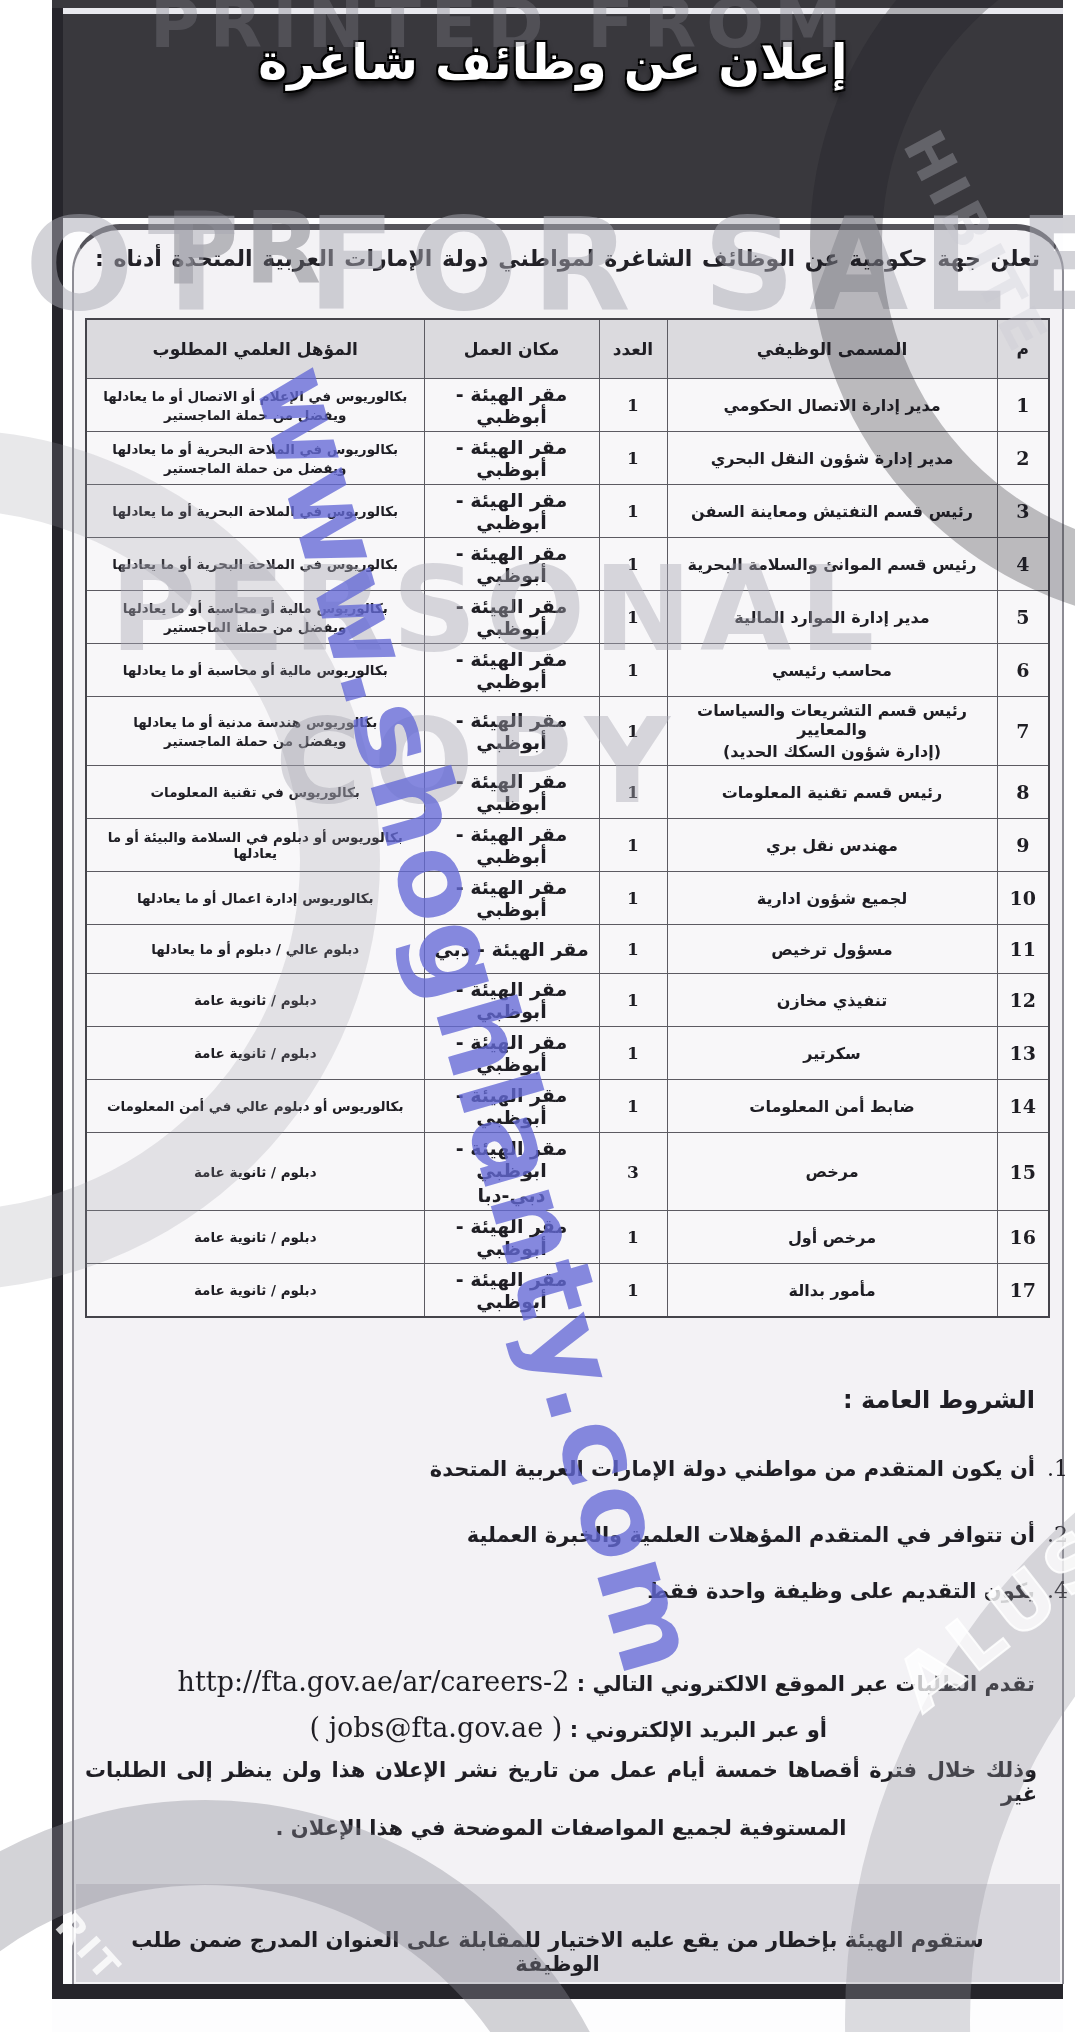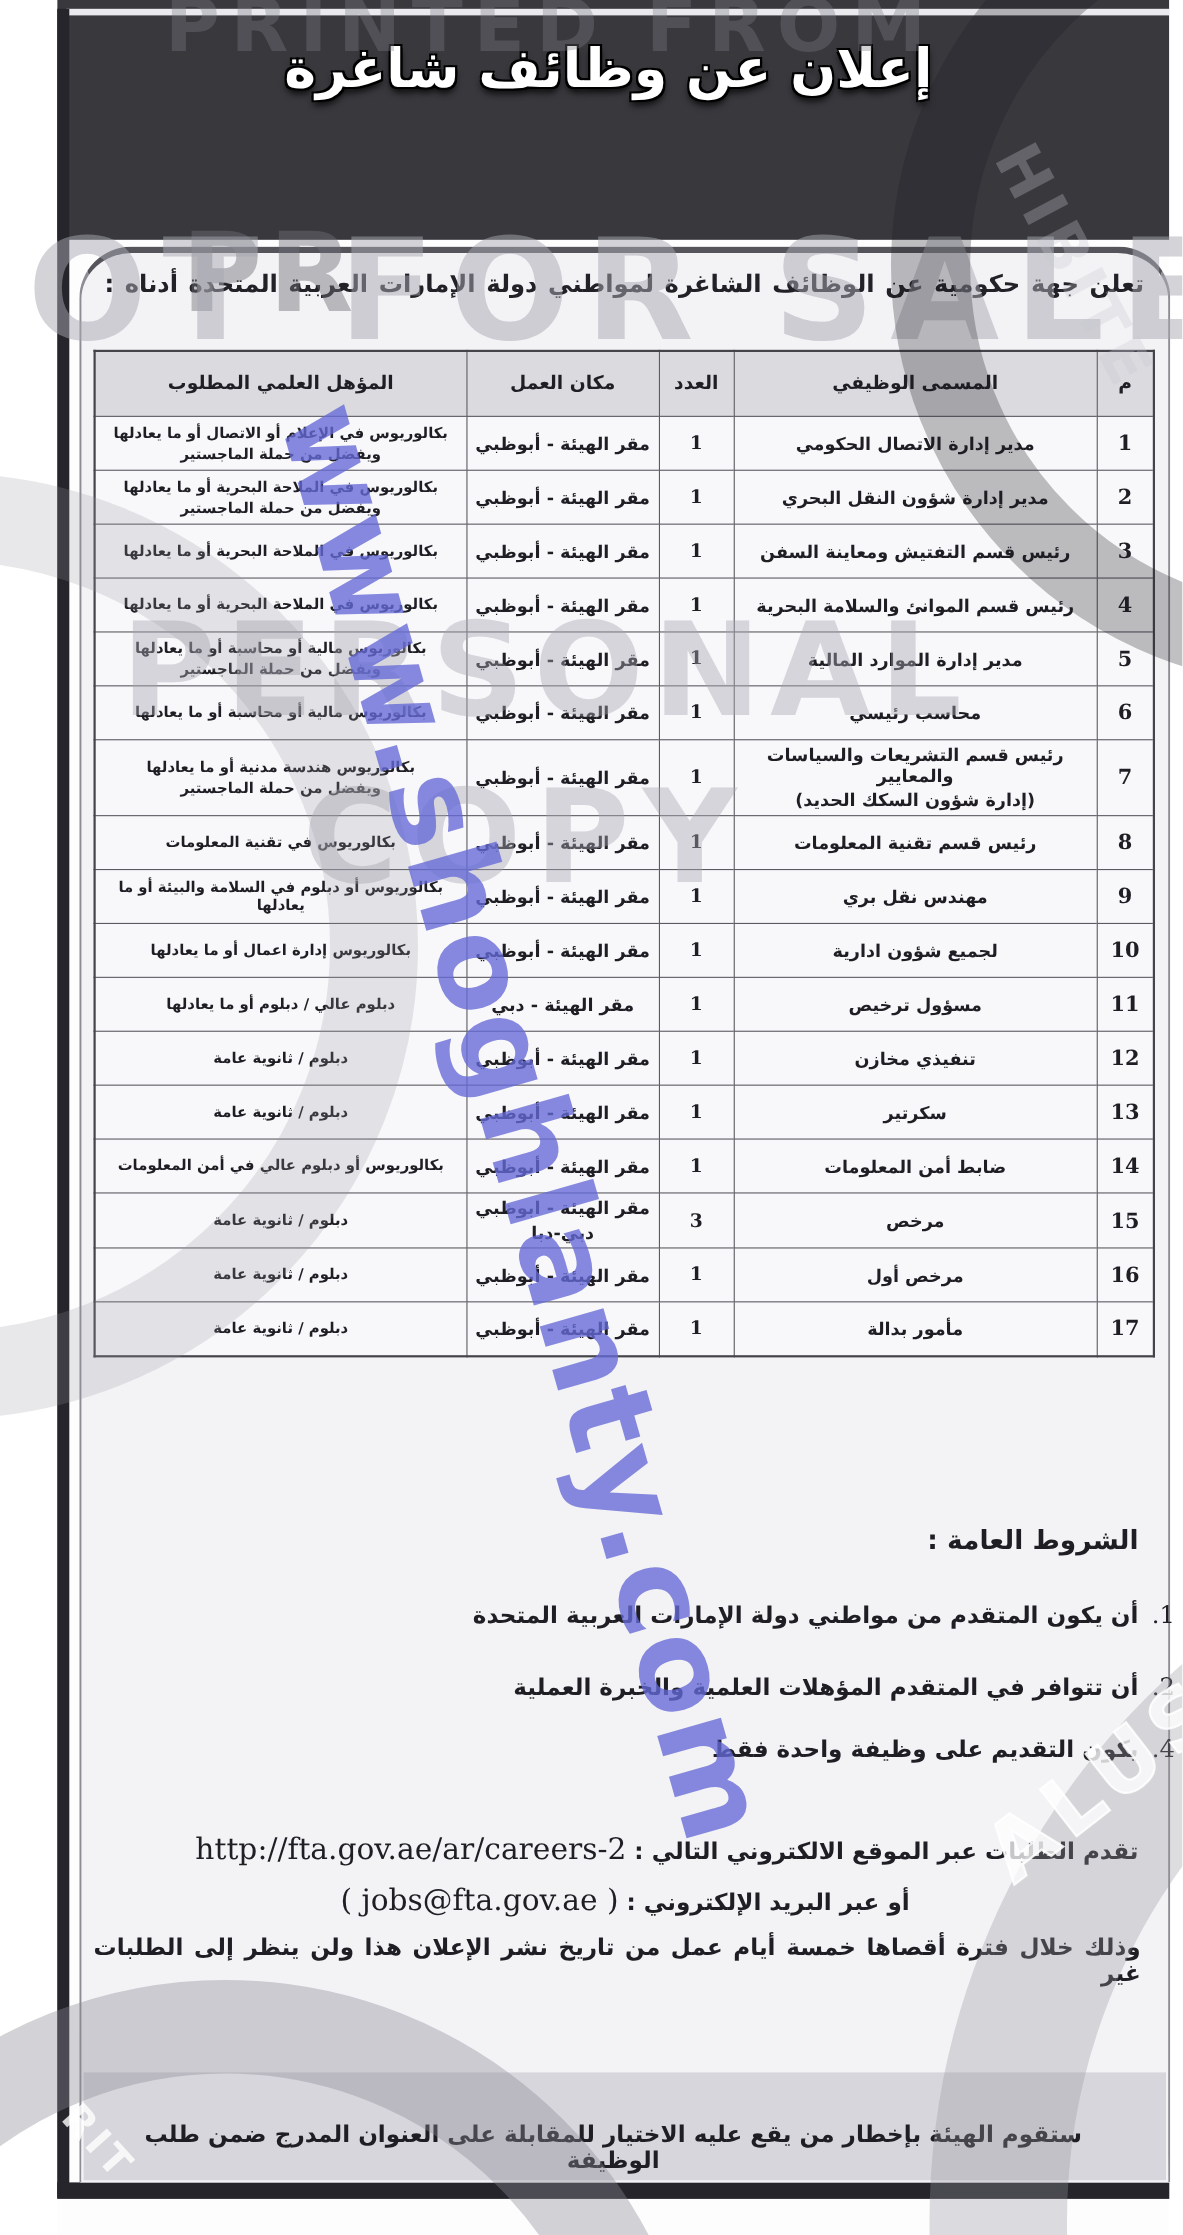"مقر الهيئة - أبوظبي" td.loc-cell { font-size: 16px -> 19px }
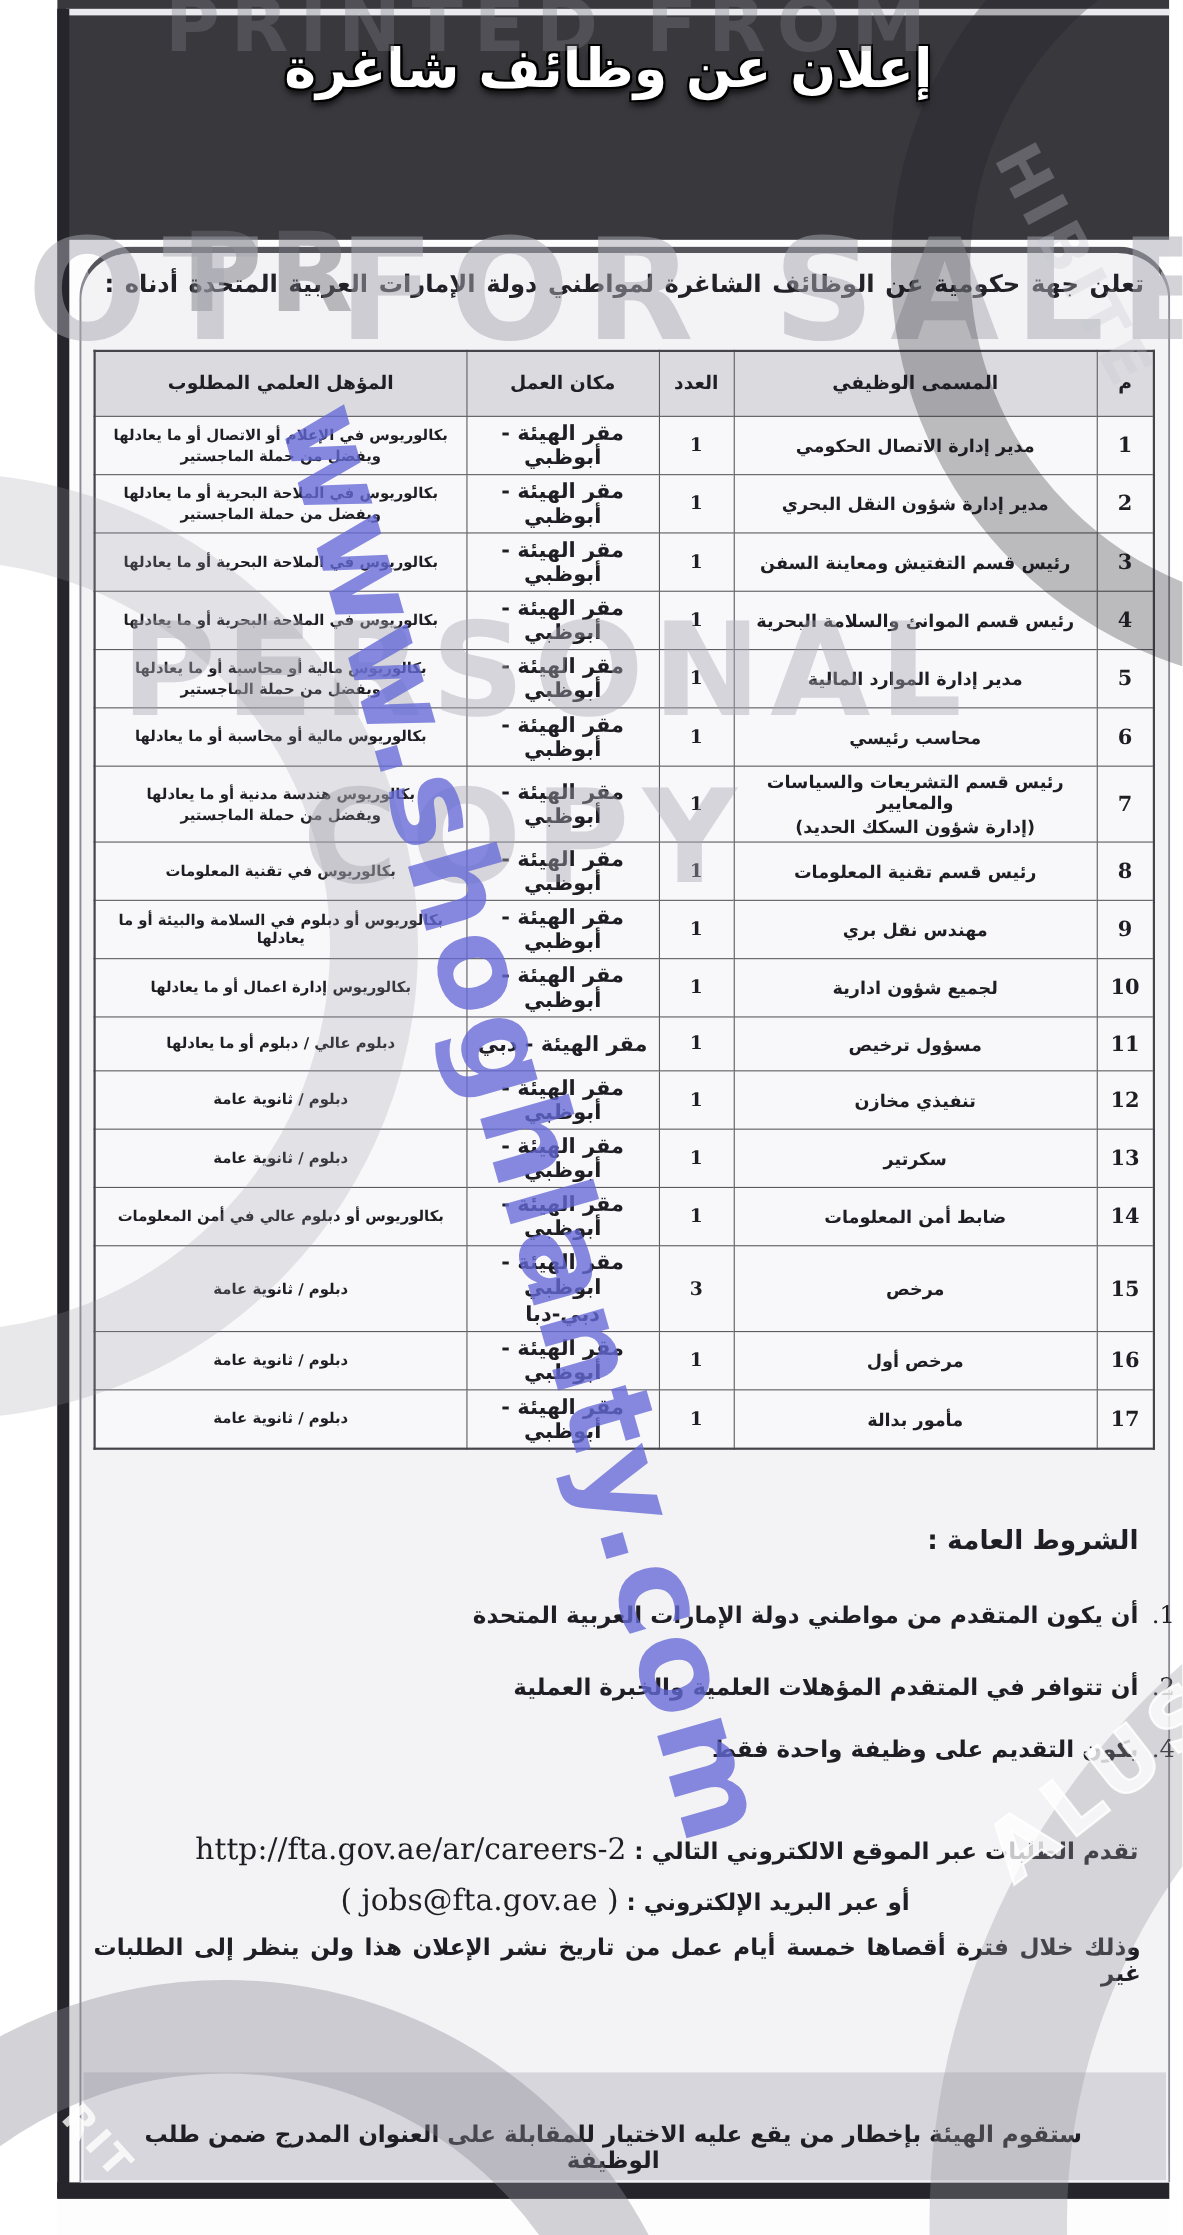"المستوفية لجميع المواصفات الموضحة في" div.closing2 { html: none -> <div>المستوفية لجميع المواصفات الموضحة في هذا الإعلان .</div> }
